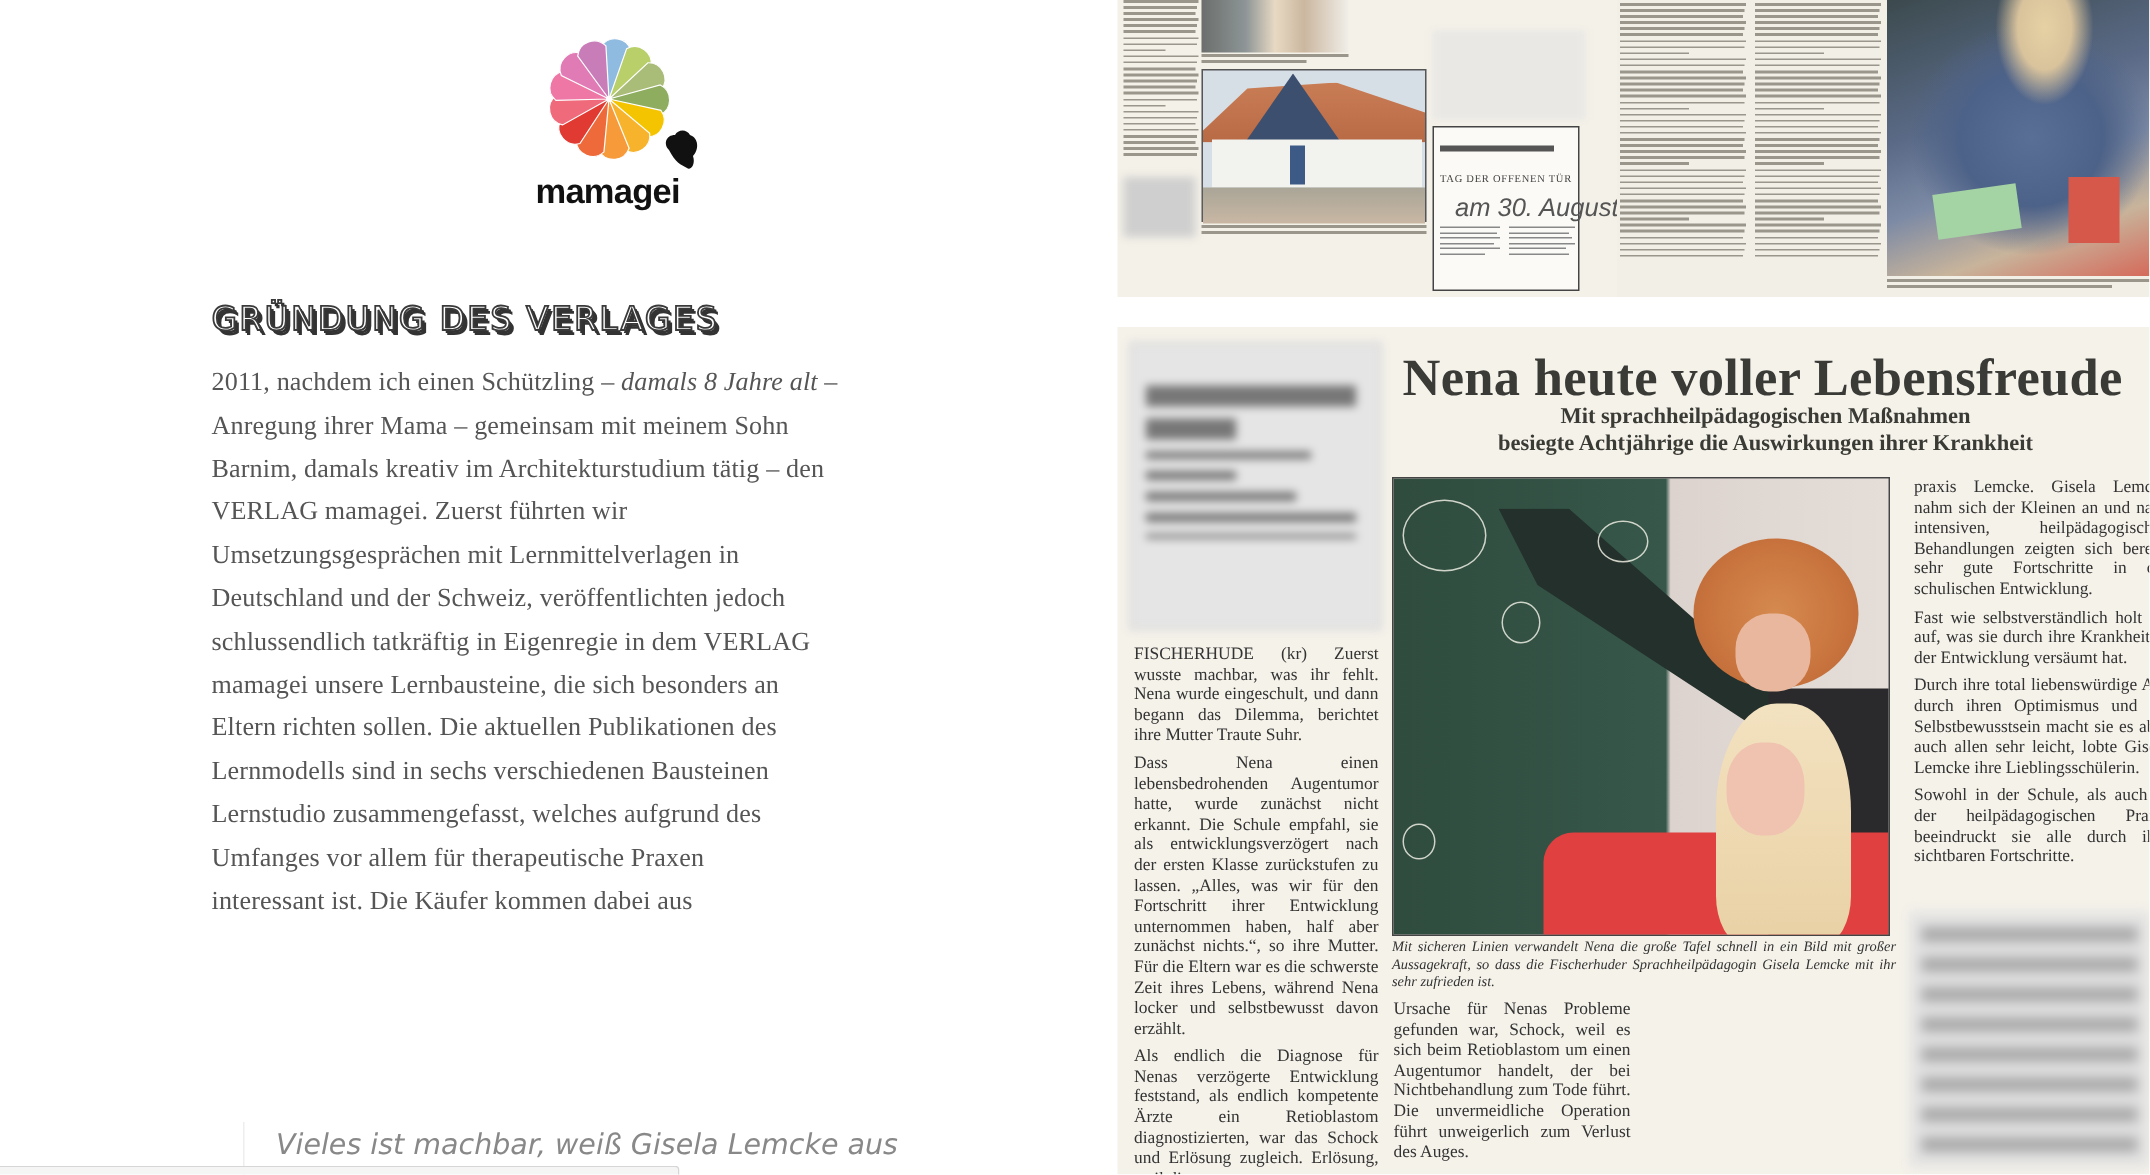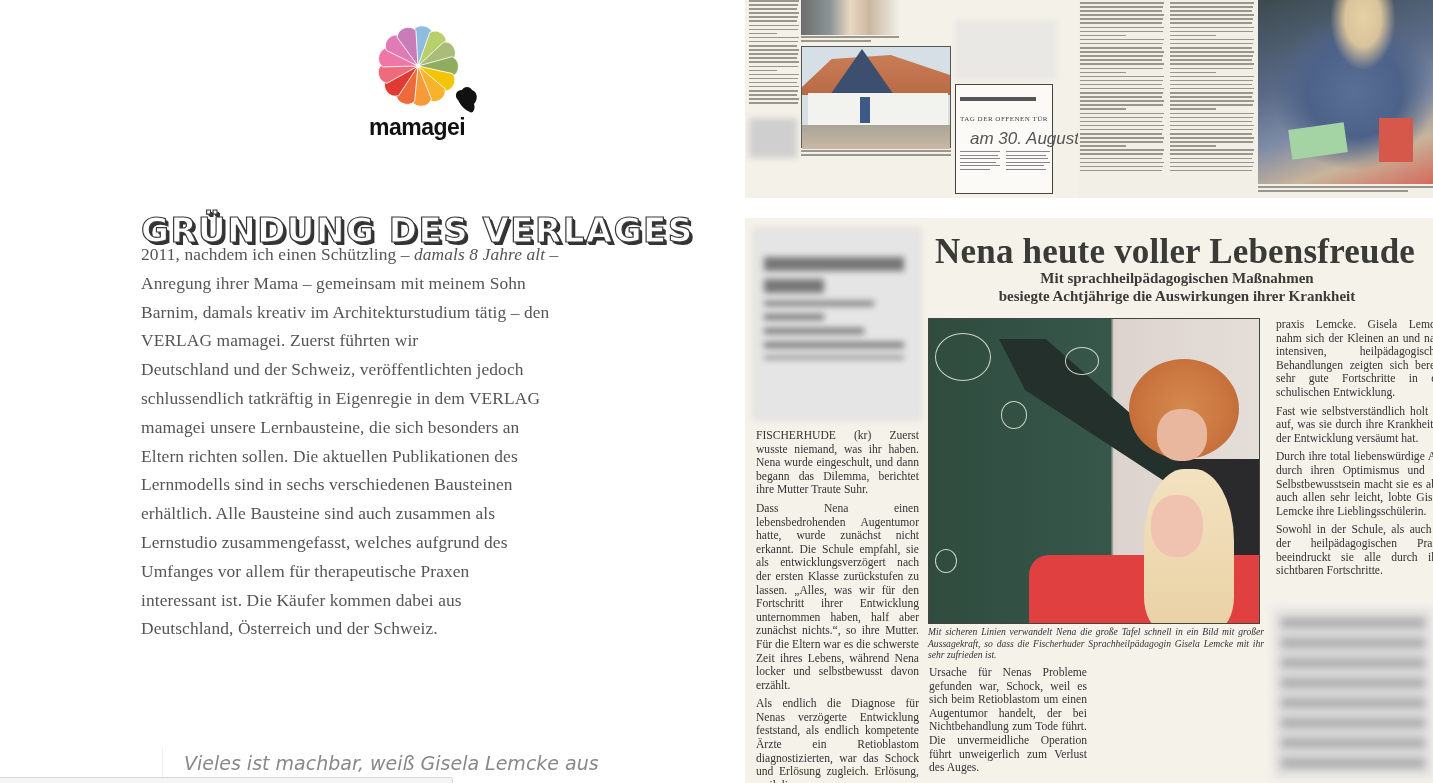"mamagei" .logo { left: 366px -> 354px }
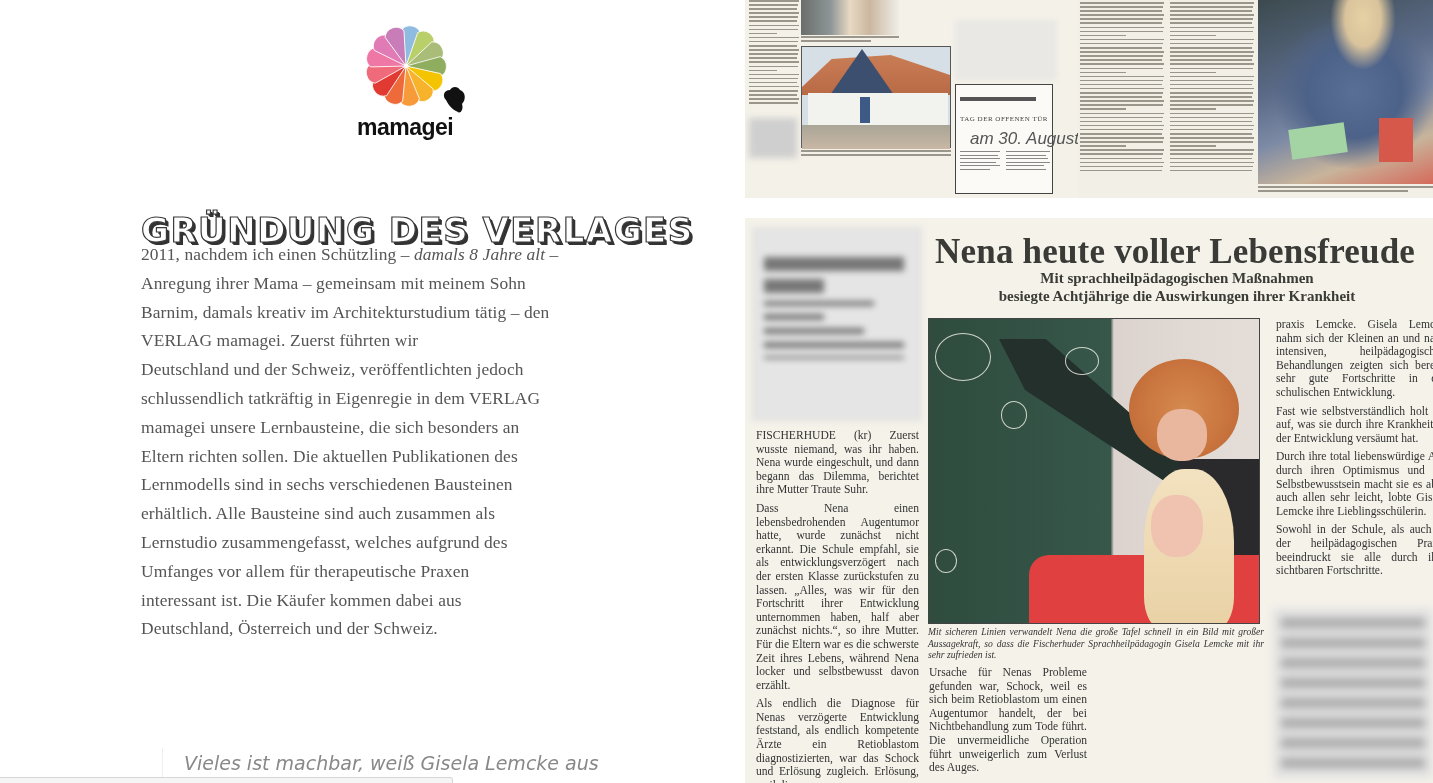"GRÜNDUNG DES VERLAGES" .heading { font-size: 34px -> 22px; font-weight: bold -> normal; margin-top: 16px -> none }
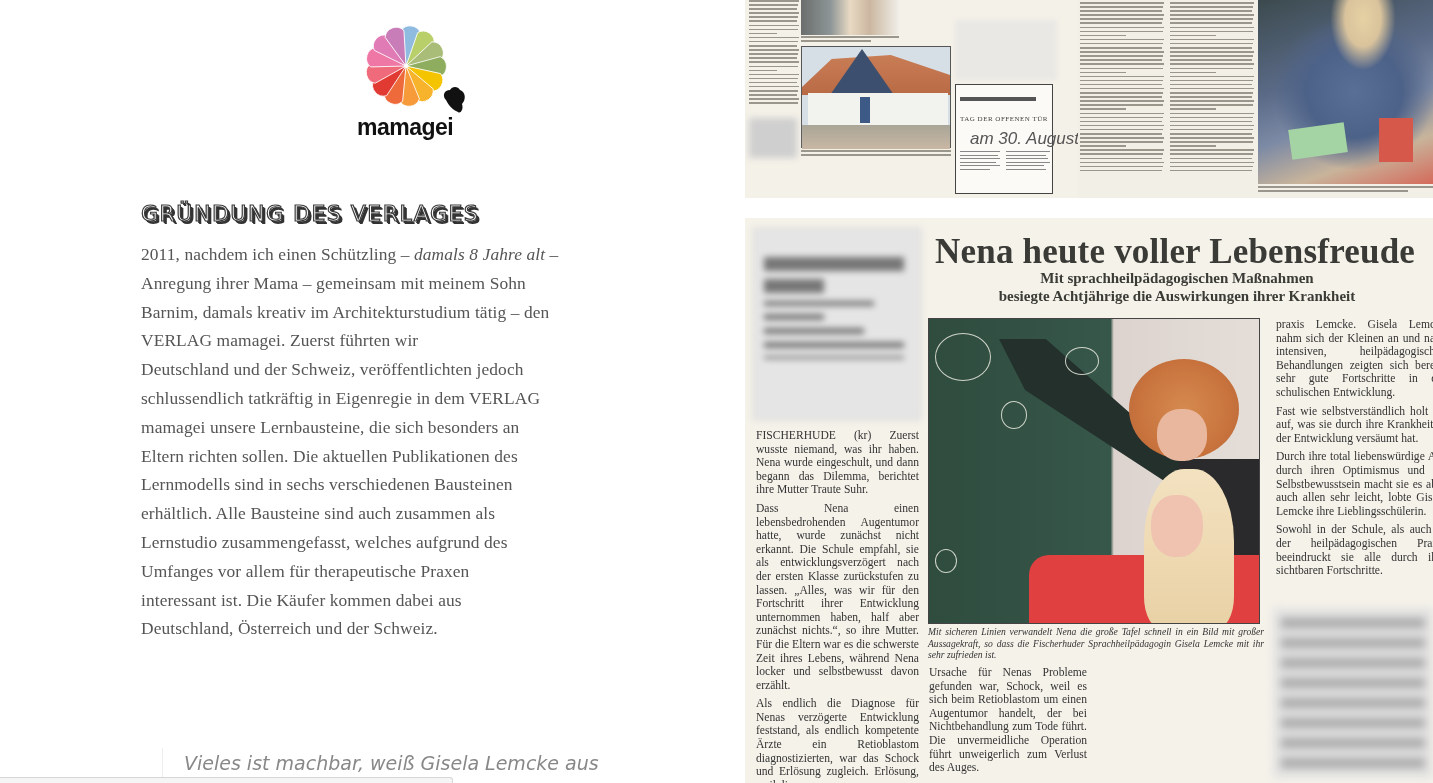"Umsetzungsgesprächen mit" span.line { html: none -> <span>Umsetzungsgesprächen mit Lernmittelverlagen in</span> }
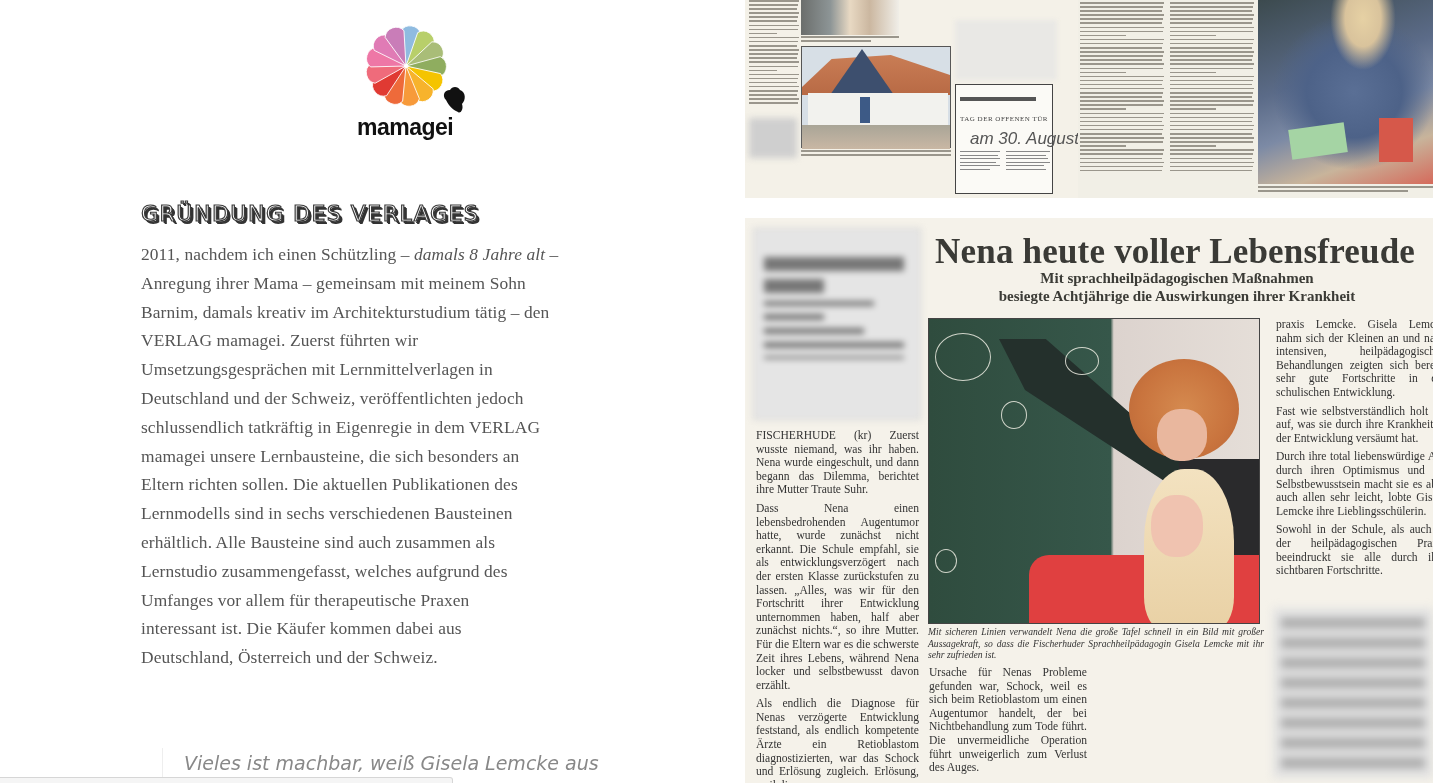"FISCHERHUDE (kr) Zuerst wusste niemand," p { text: niemand, was ihr haben -> machbar, was ihr fehlt }
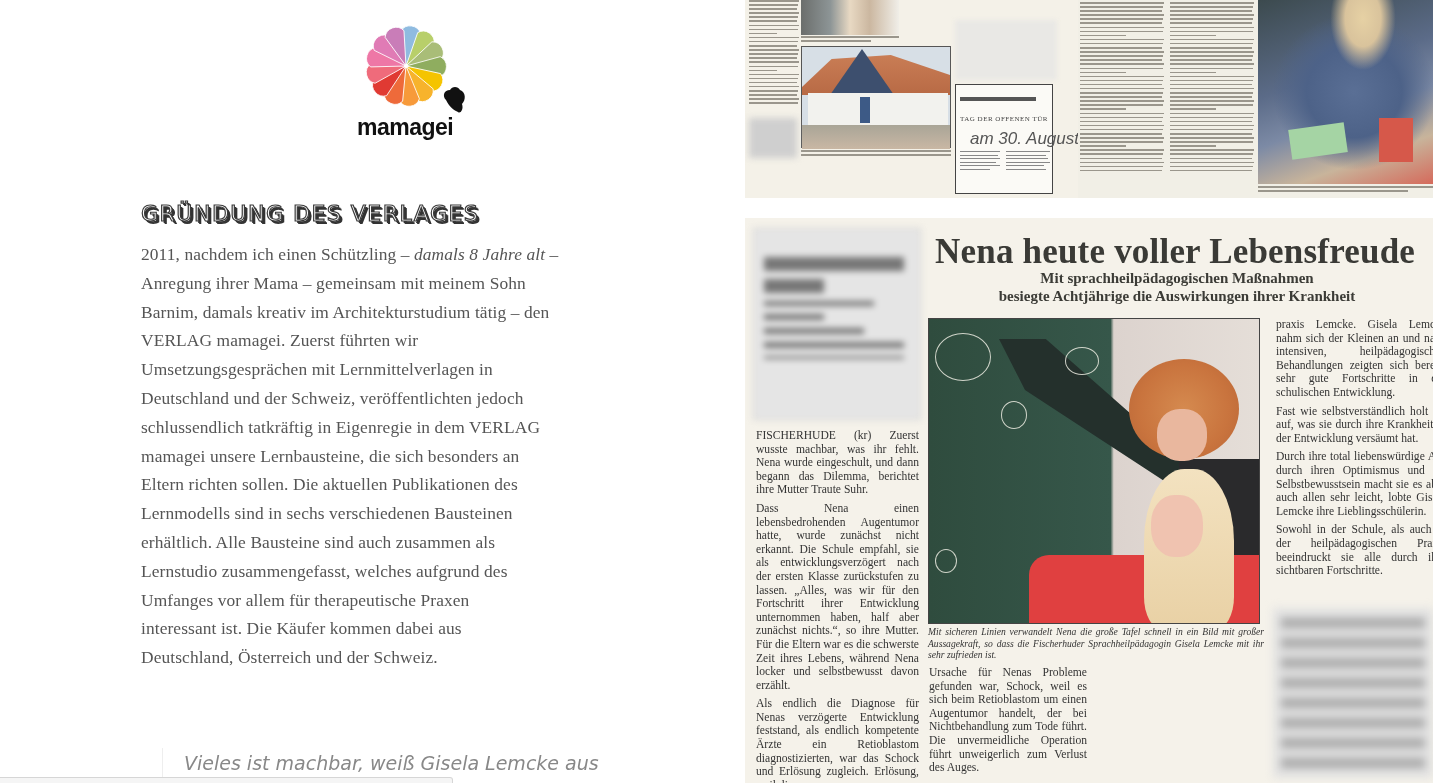"erhältlich. Alle Bausteine sind auch" span.line { html: <span>erhältlich. Alle Bausteine sind auch zusammen als</span> -> none }
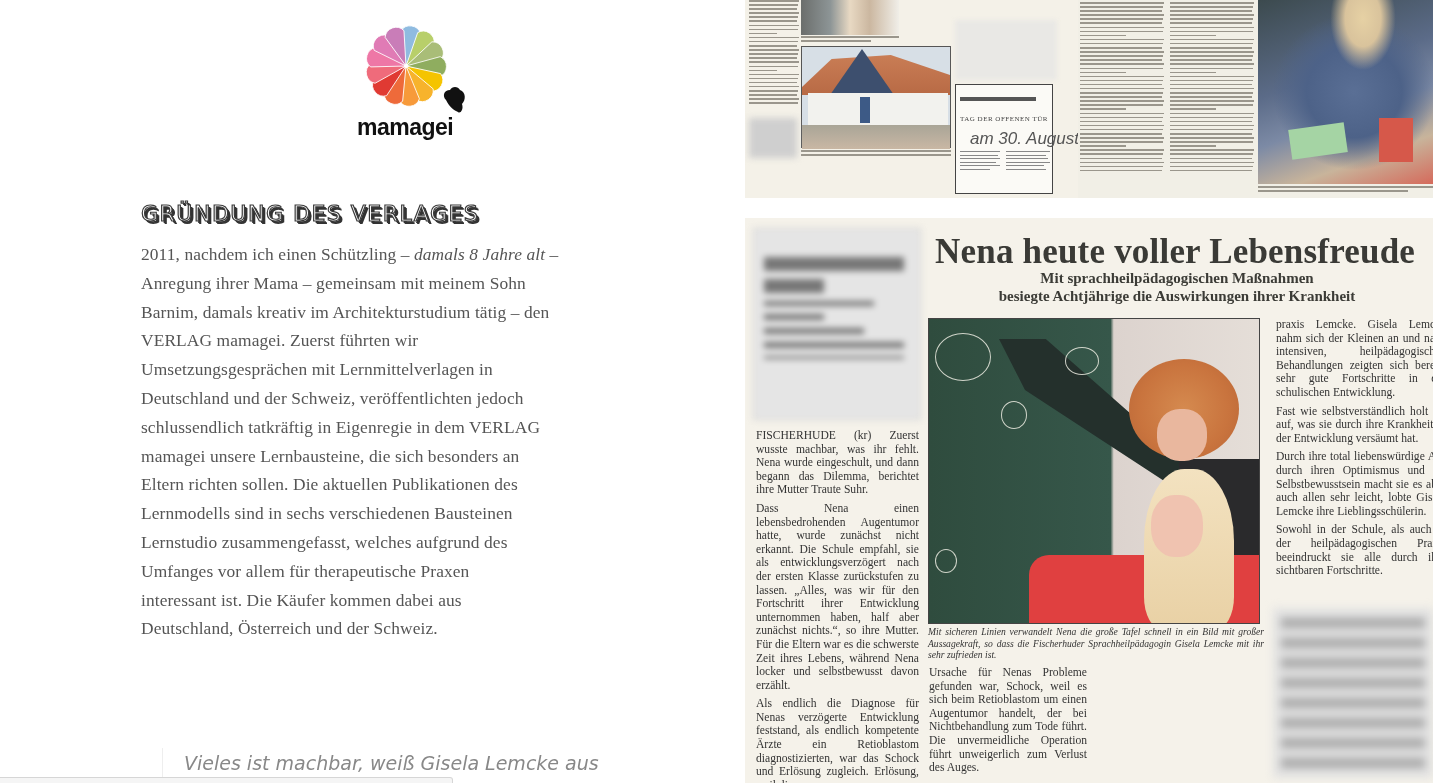"Deutschland, Österreich und der Schweiz." span.line { html: <span>Deutschland, Österreich und der Schweiz.</span> -> none }
